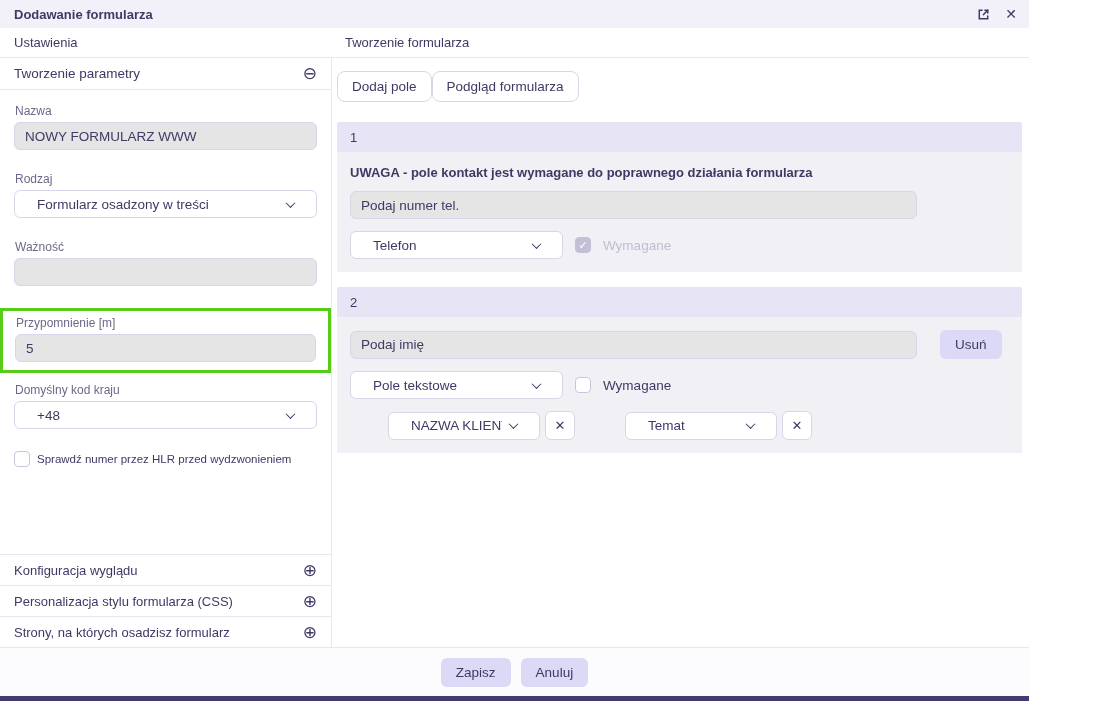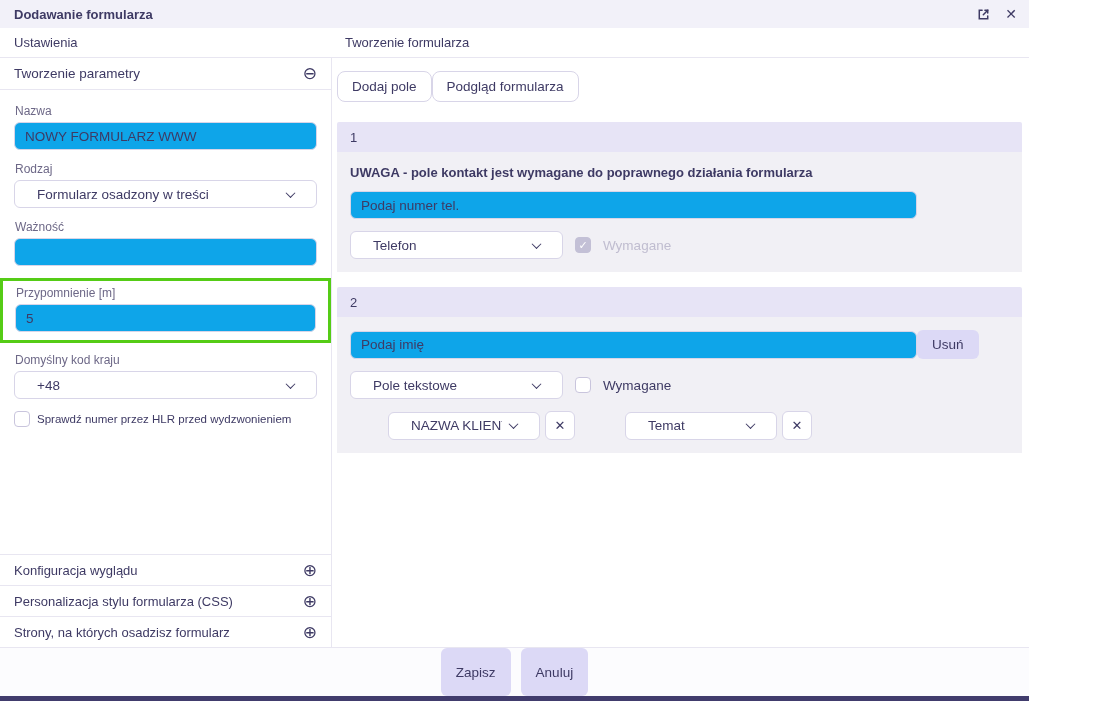"Nazwa" .f-group { margin-bottom: 12px -> 22px }
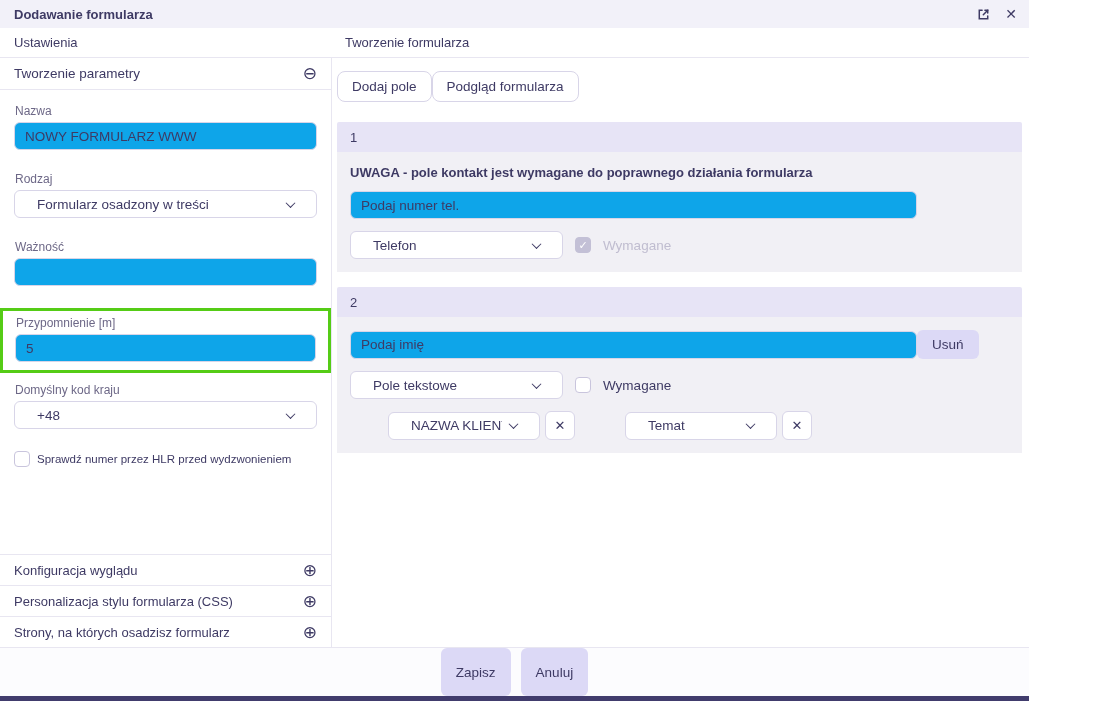"NOWY FORMULARZ WWW" .f-input { background: #0ea5e9 -> #e5e5e5 }
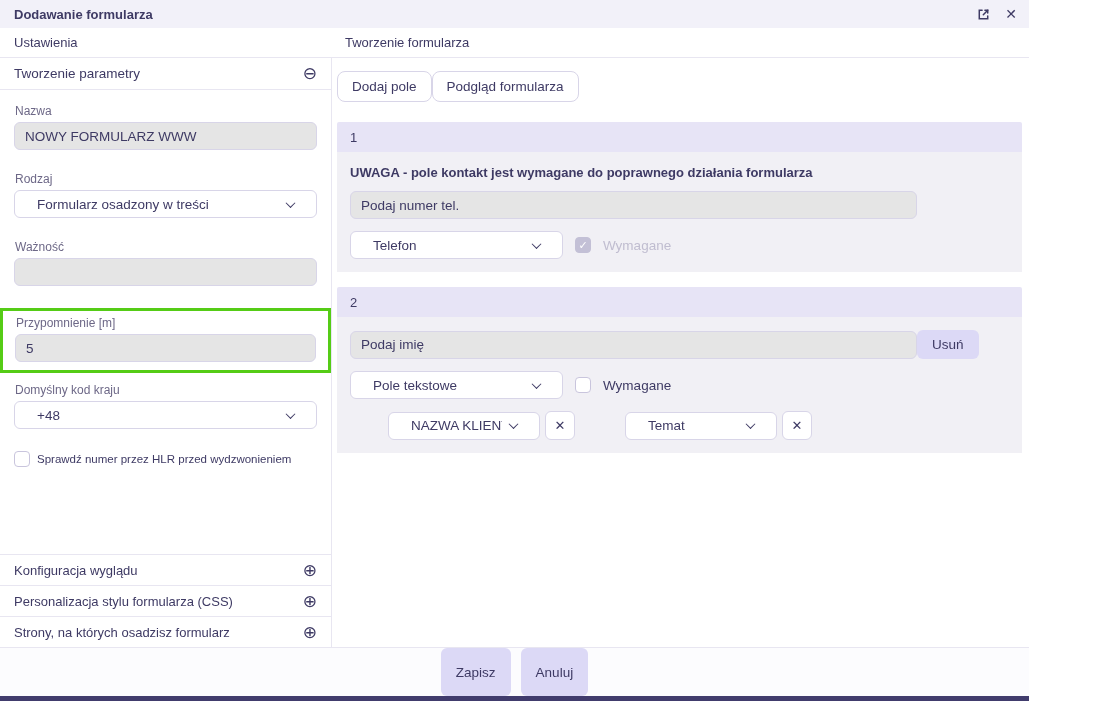"Podaj imię" .input-row { gap: 0 -> 23px }
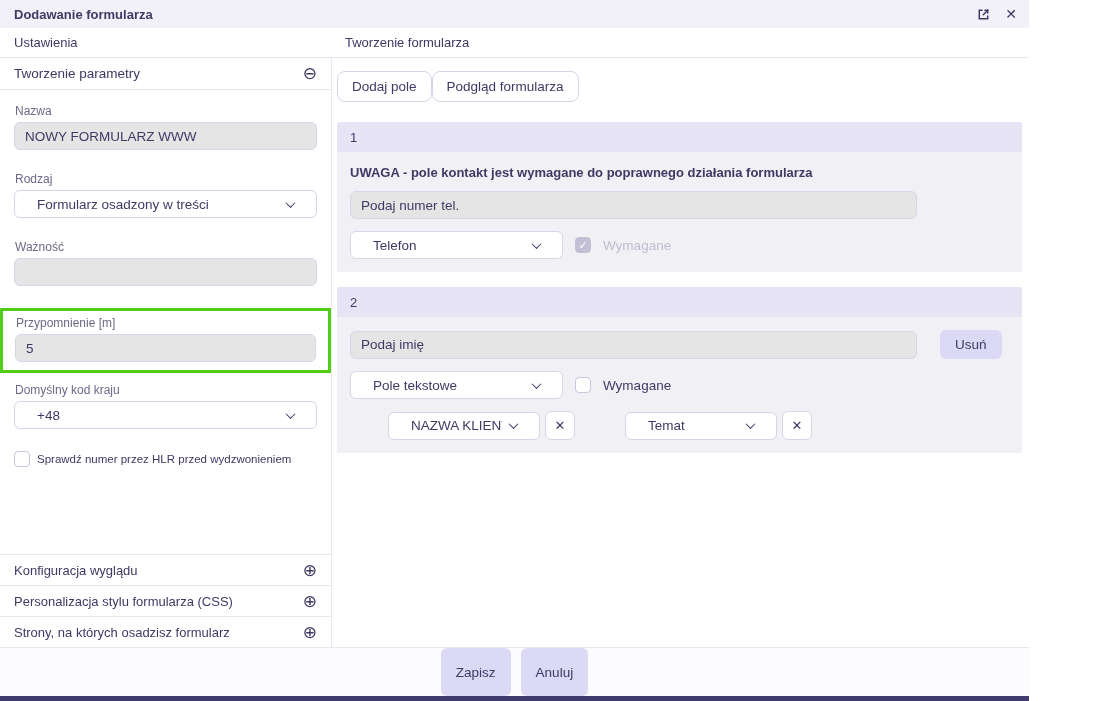"Zapisz" .footer { align-items: none -> center }
